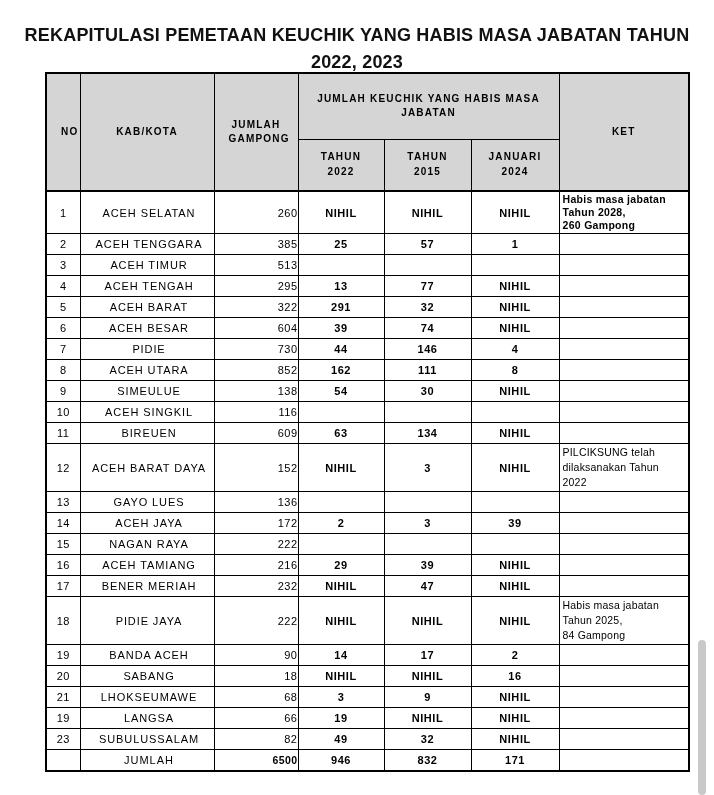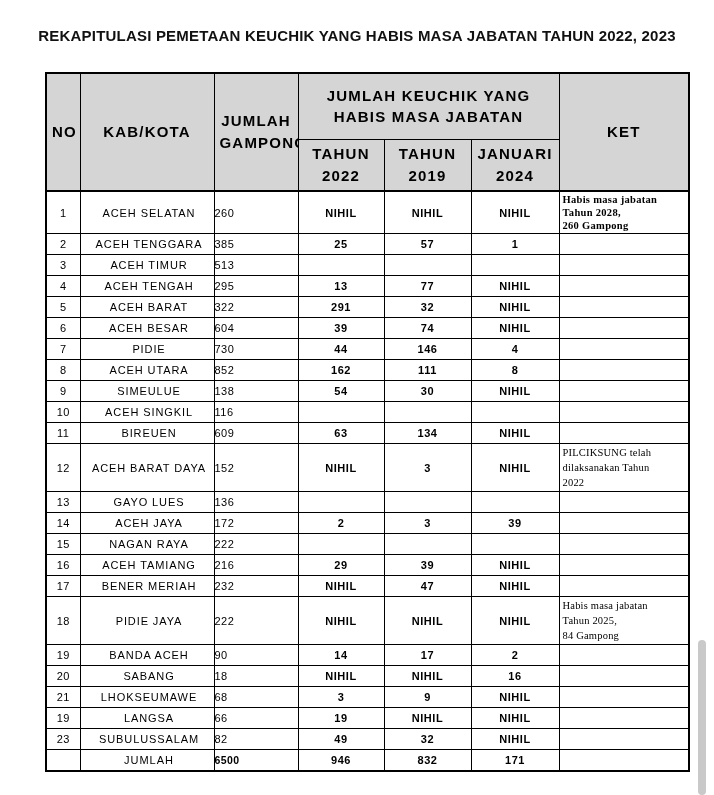"REKAPITULASI PEMETAAN KEUCHIK YANG HABIS" .title-line { font-size: 15px -> 18px }
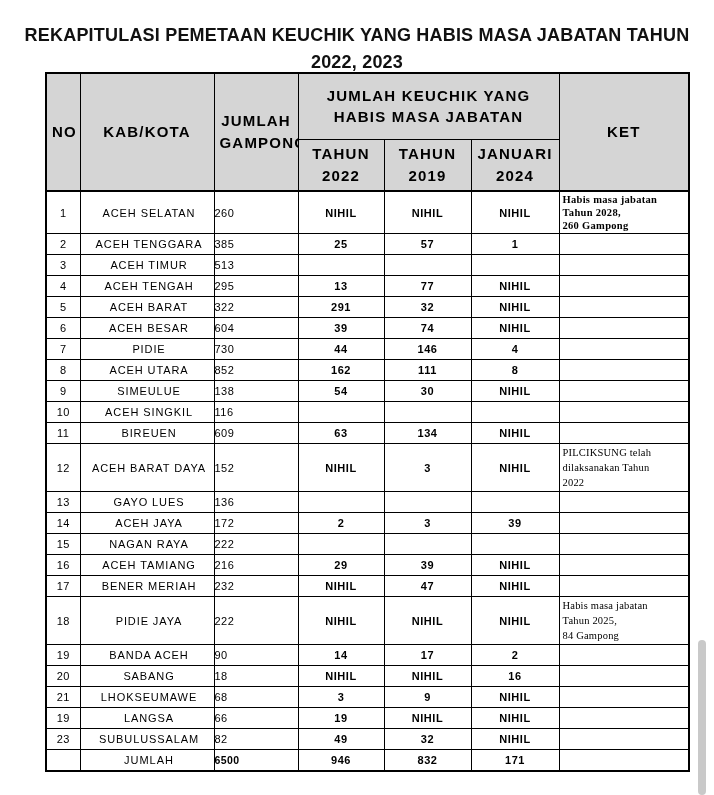"JUMLAH KEUCHIK YANG HABIS MASA" thead th { font-size: 15px -> 10px; padding: 2px 5px -> 2px 14px }
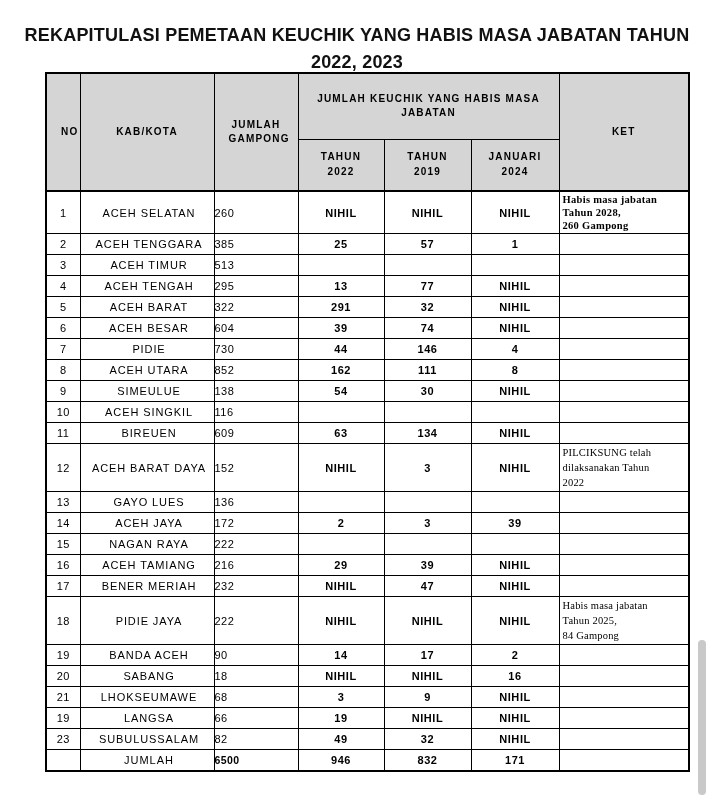"TAHUN 2019" th { text: 2019 -> 2015 }
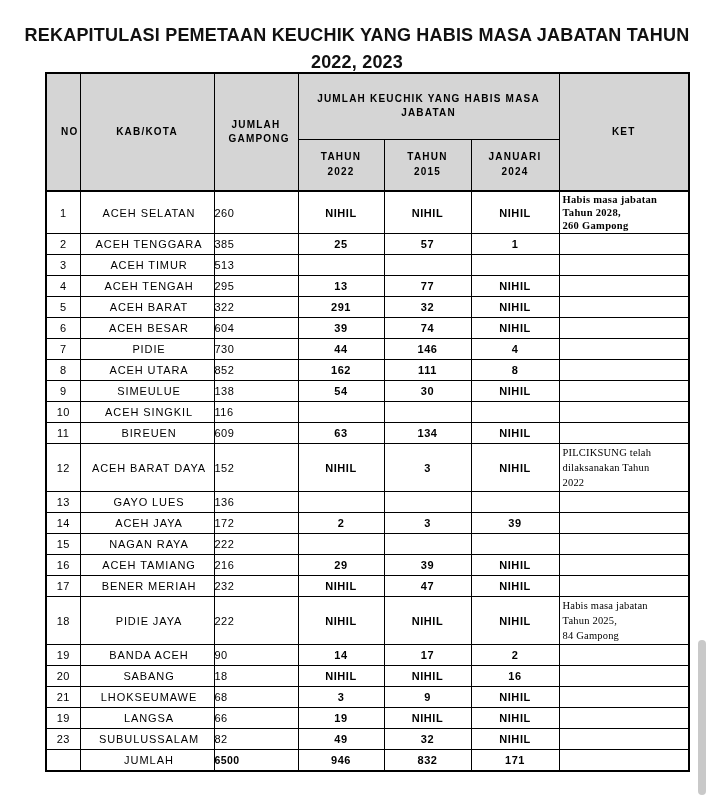"Habis masa jabatan" .c-ket { font-family: Liberation Serif, serif -> none }
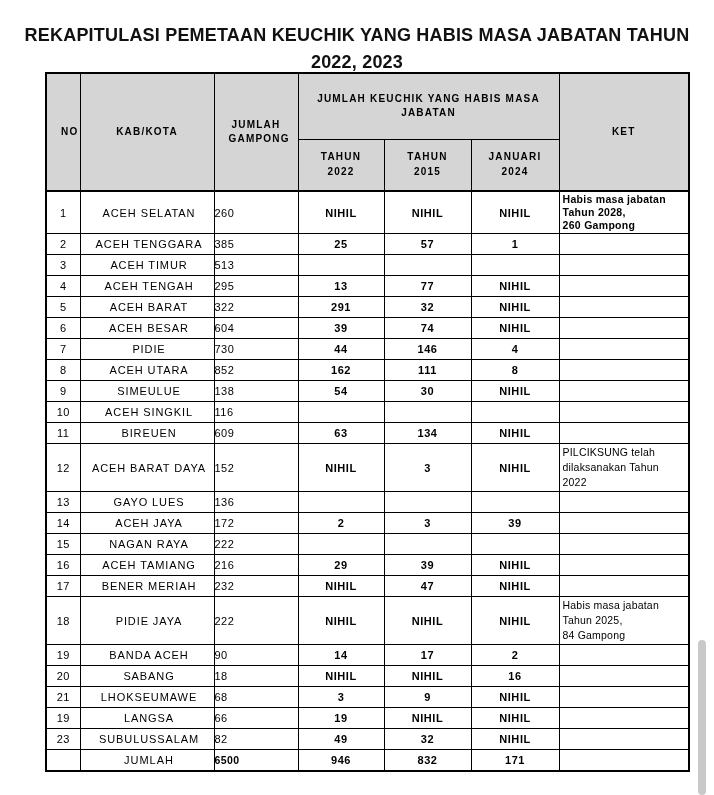"260" .c-gampong { text-align: left -> right }
